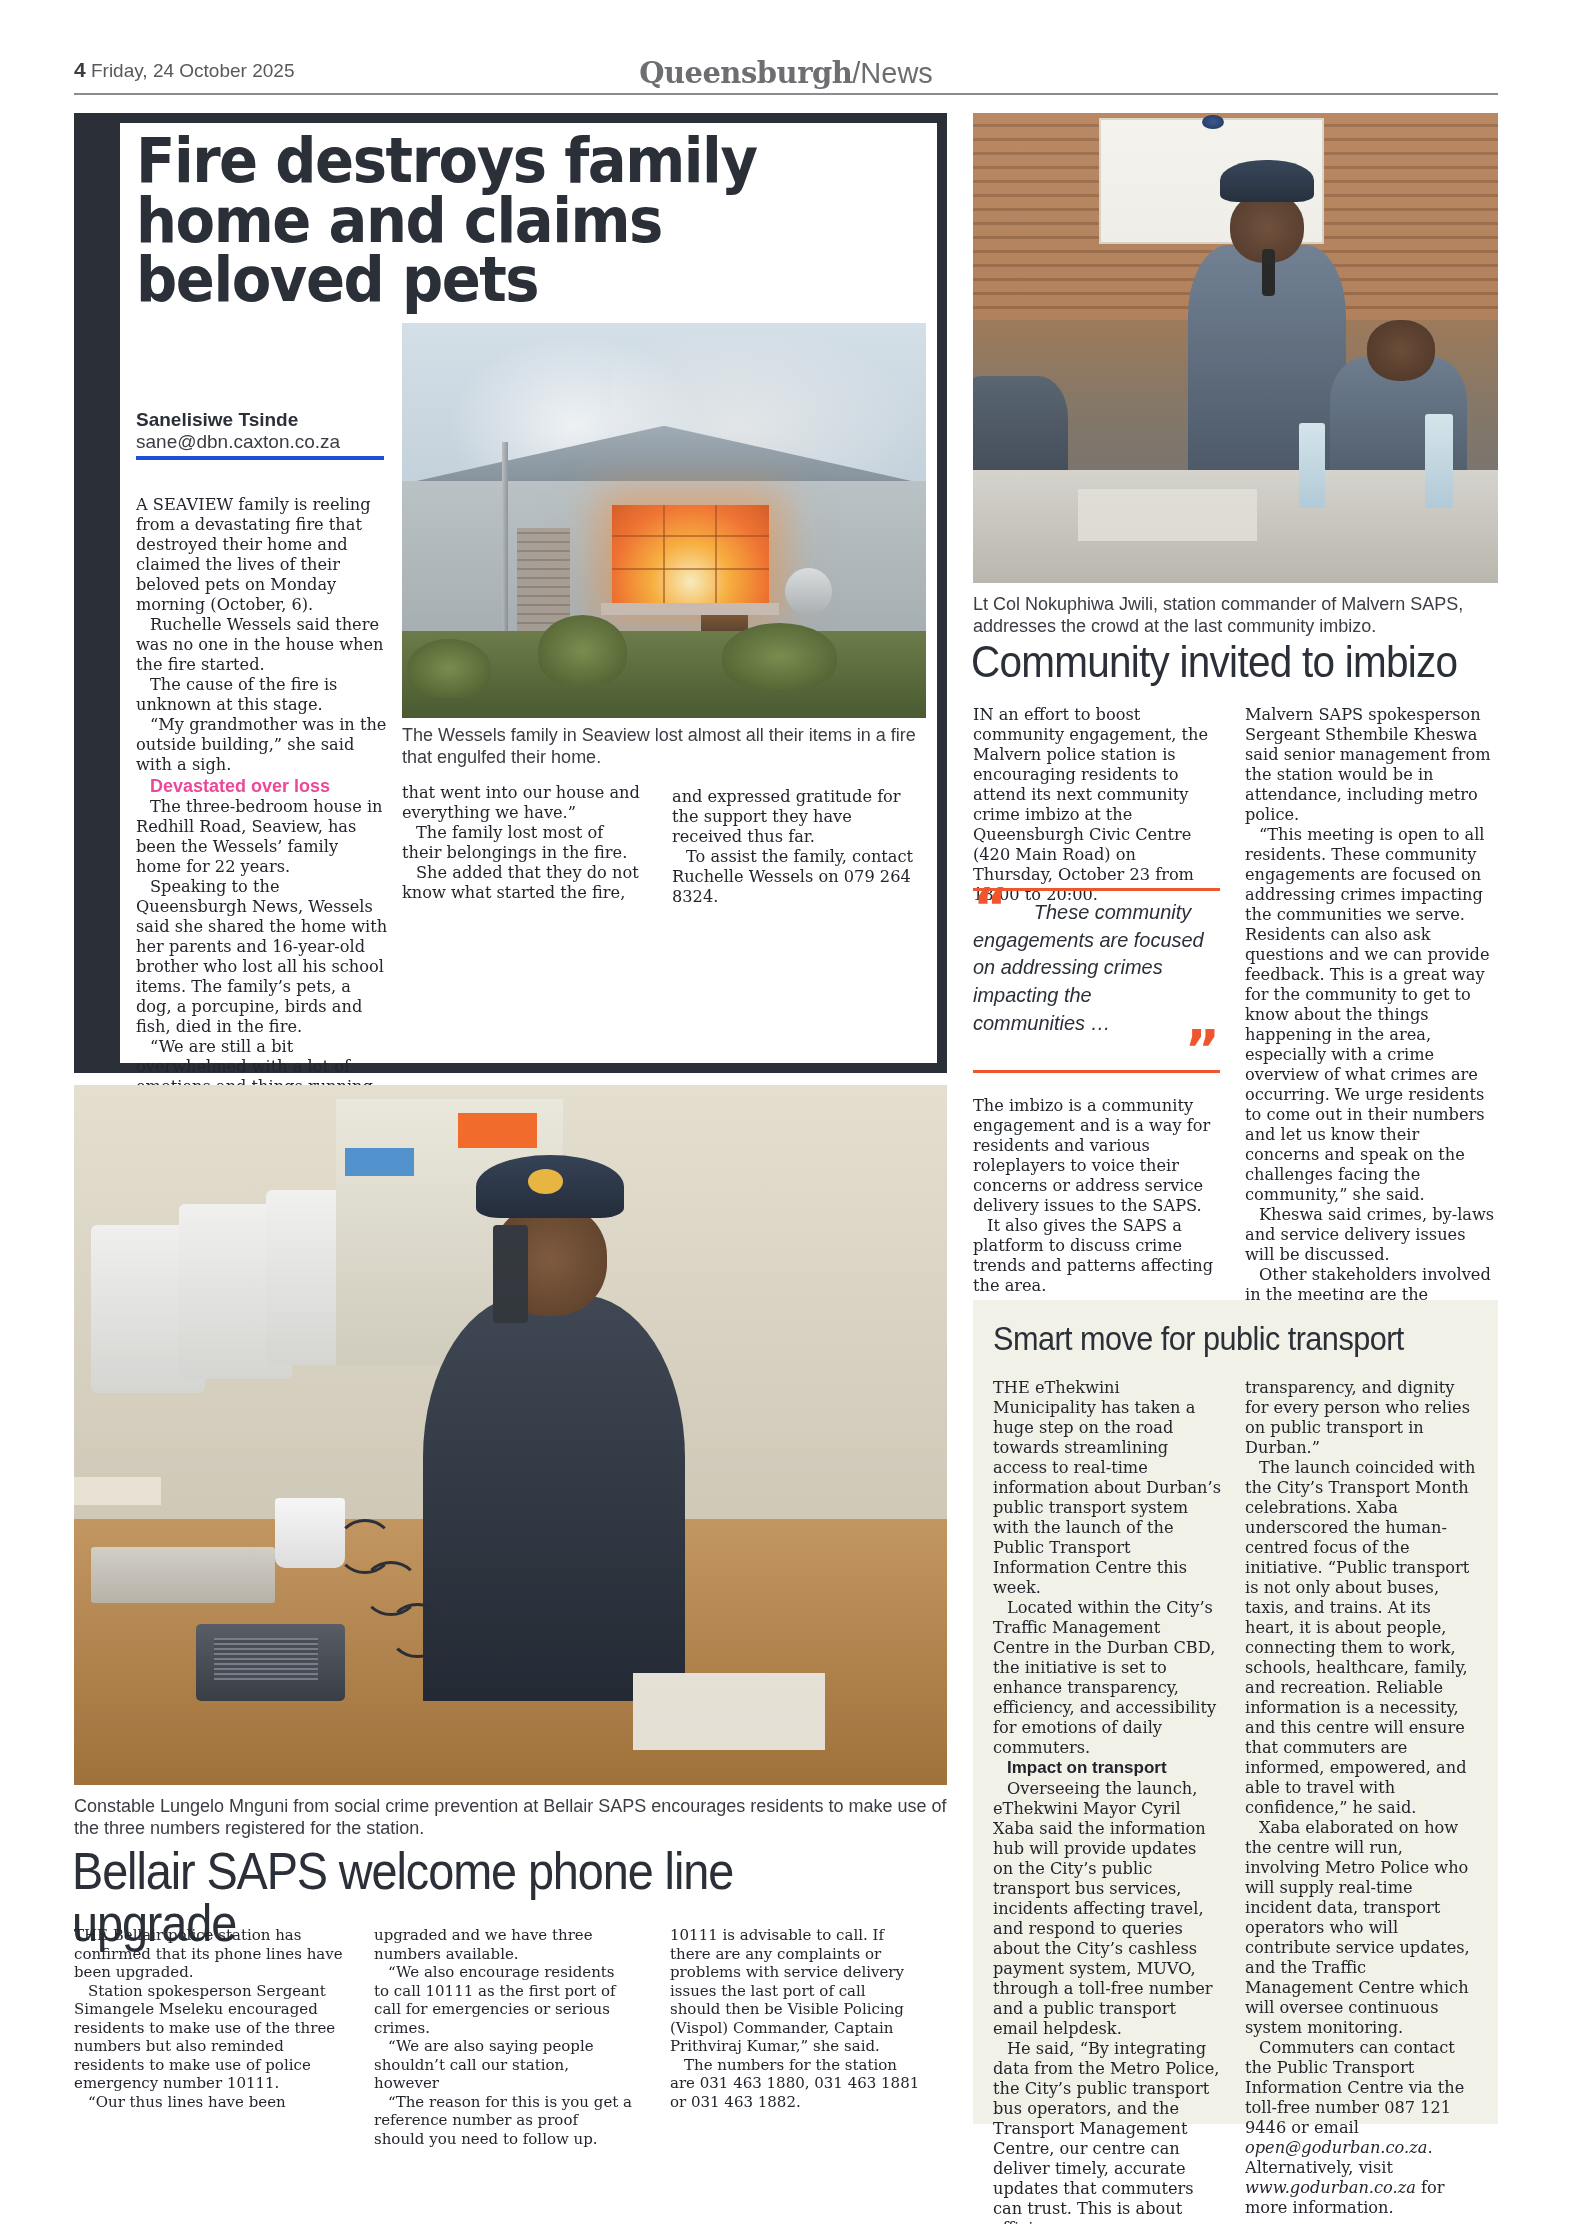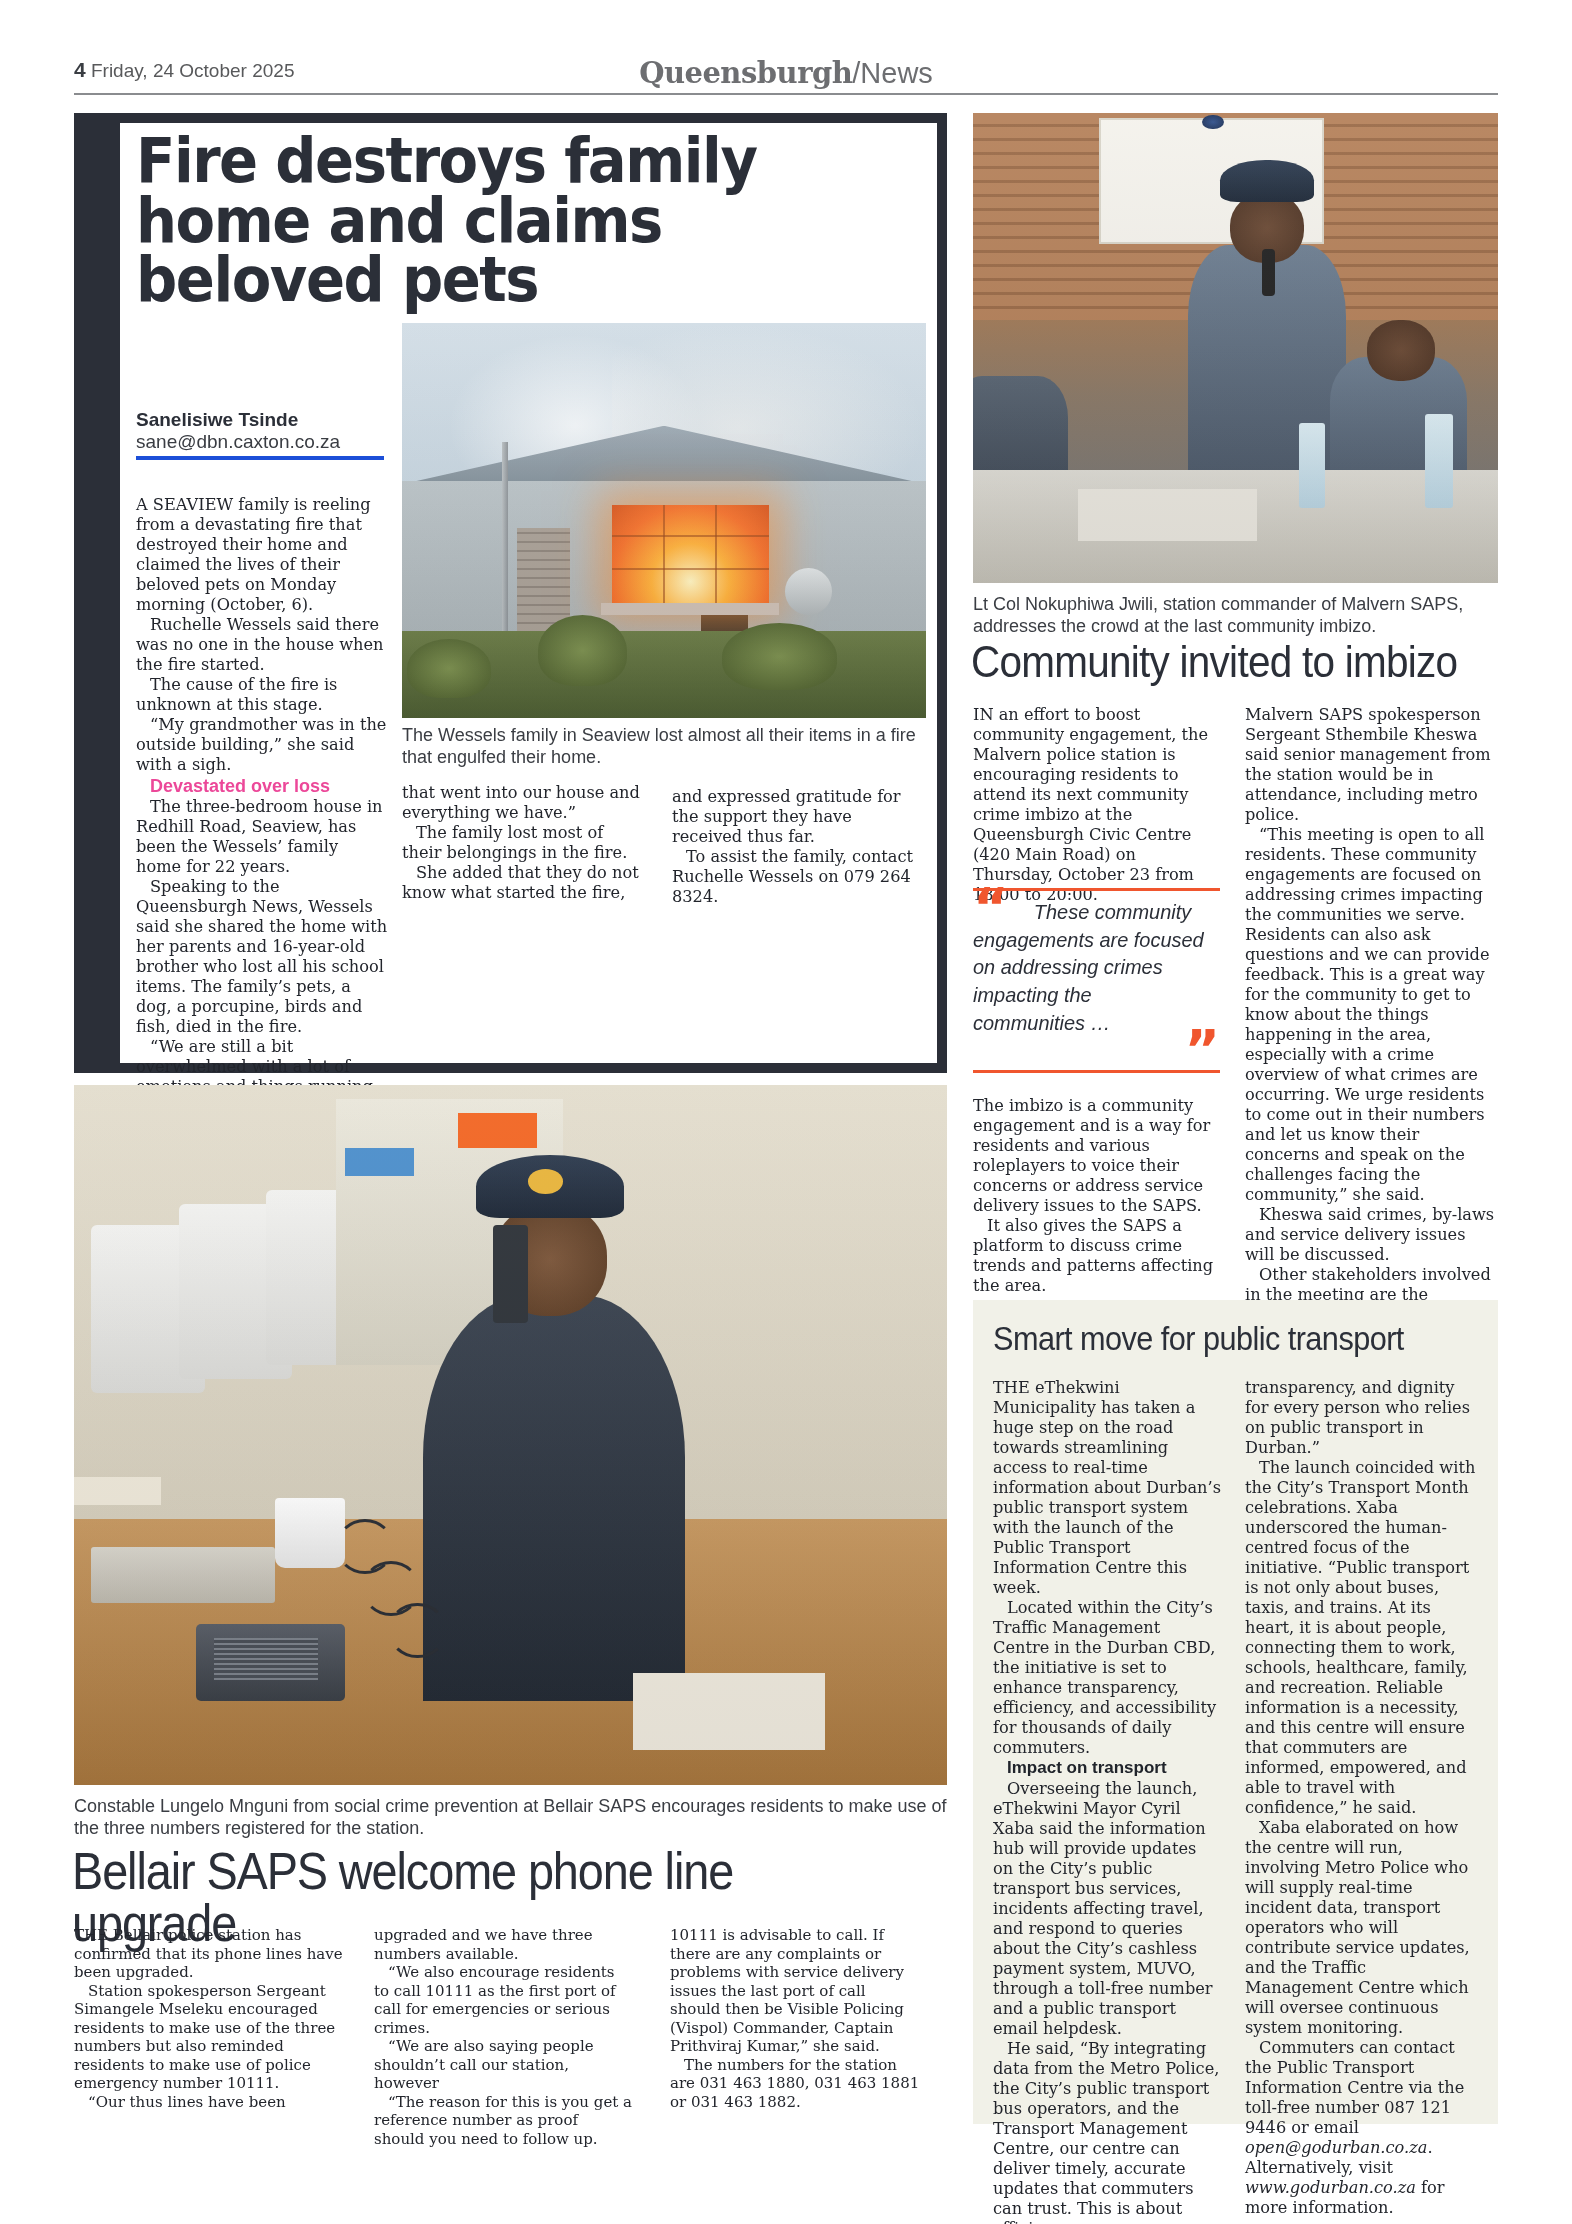"Located within the City’s Traffic" p { text: thousands -> emotions }
